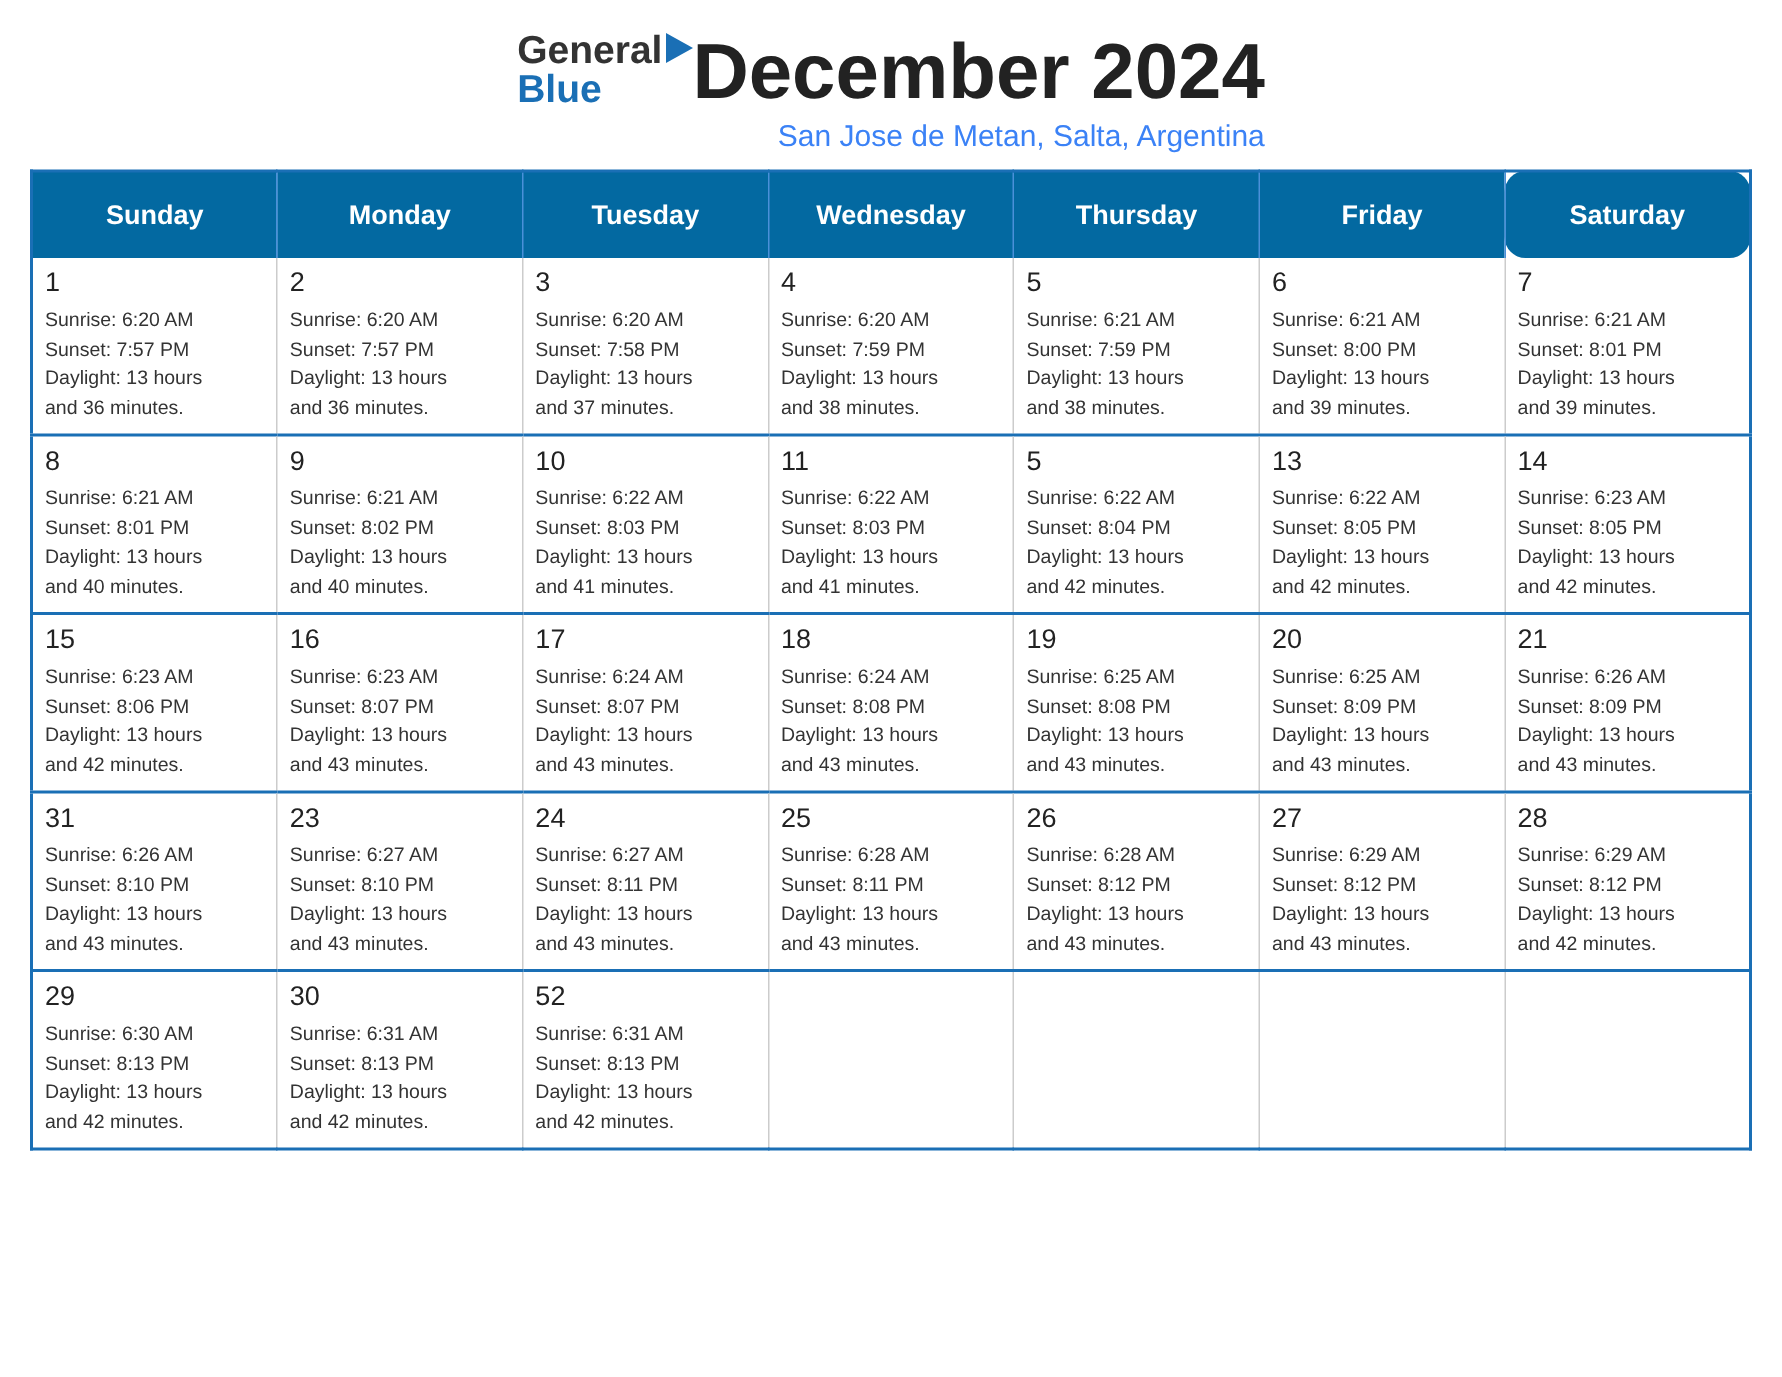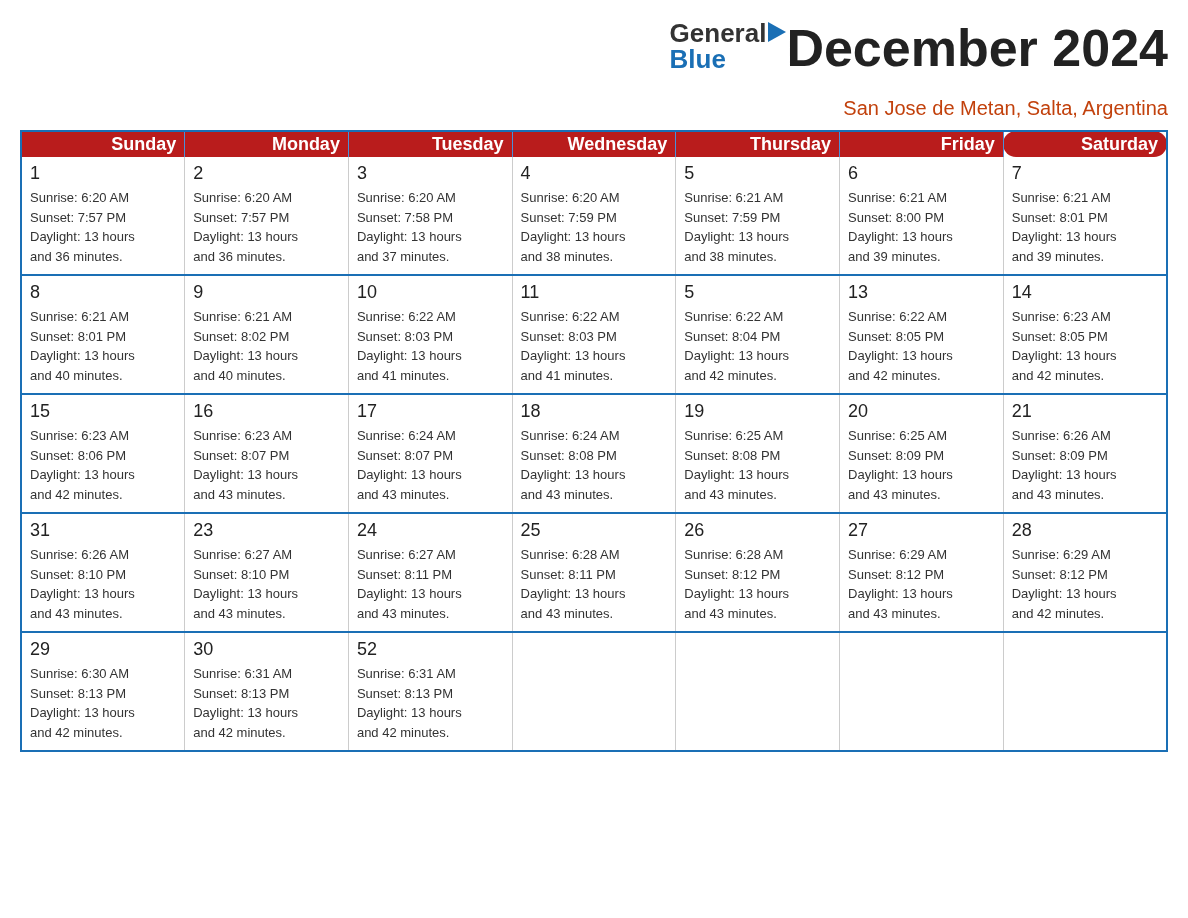"General" .header { justify-content: flex-end -> center }
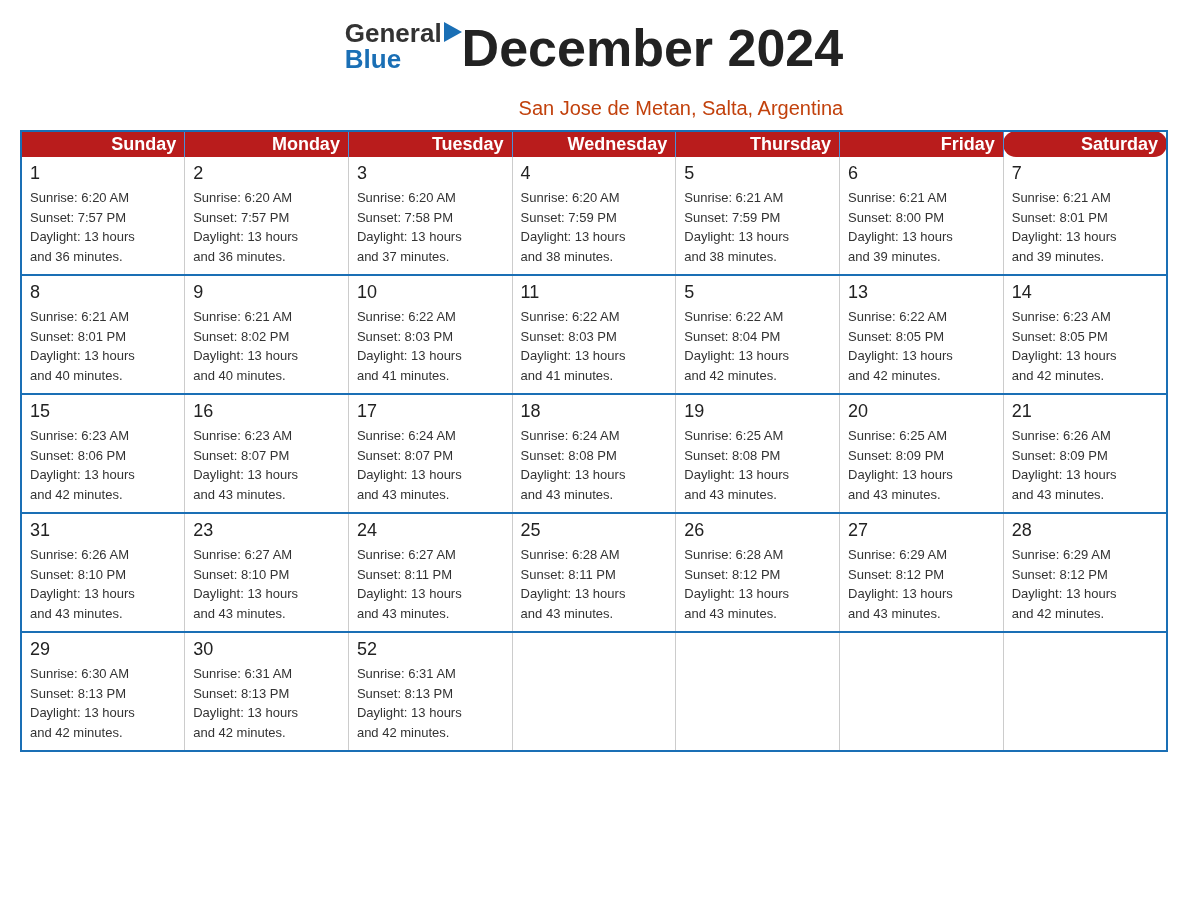"San Jose de Metan, Salta," .location { color: #c2410c -> #3b82f6; margin-top: 20px -> 3px }
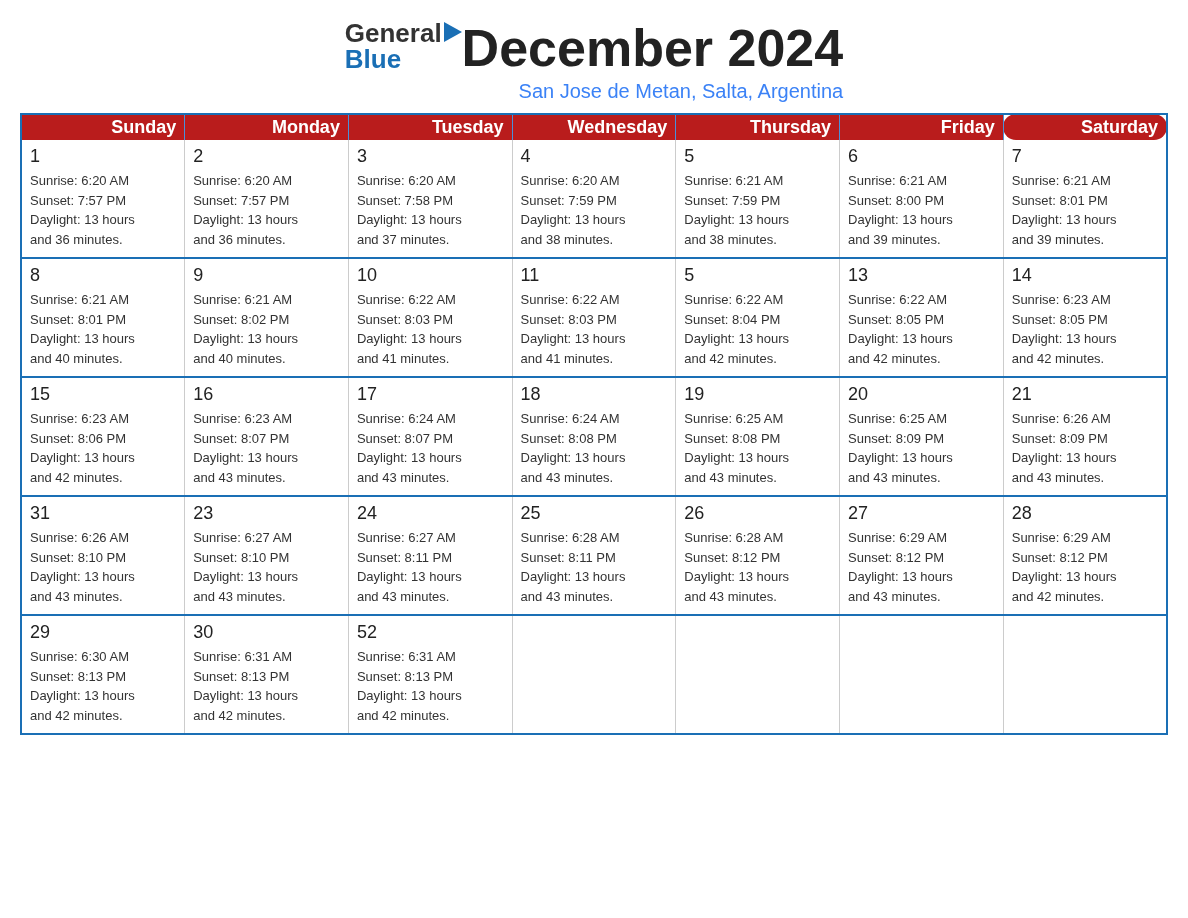"Sunday" .calendar thead tr th { background-color: #b91c1c -> #0369a1; padding: 2px 8px -> 18px 8px; text-align: right -> center }
